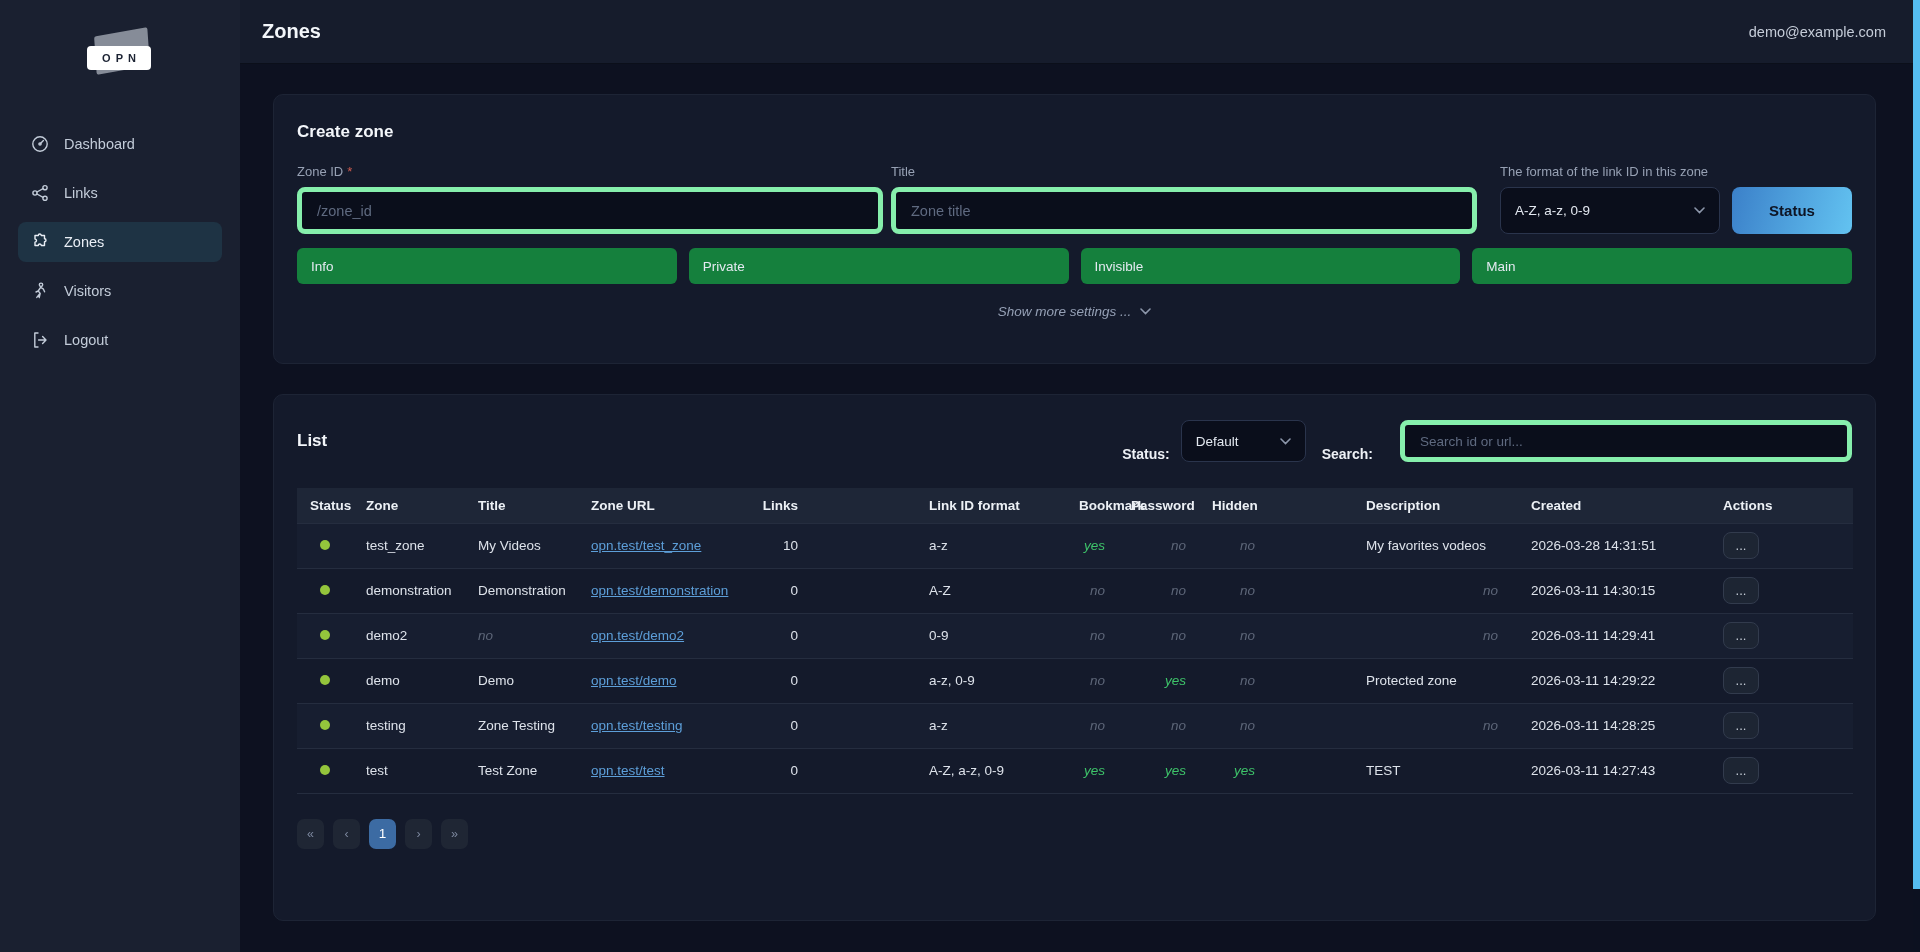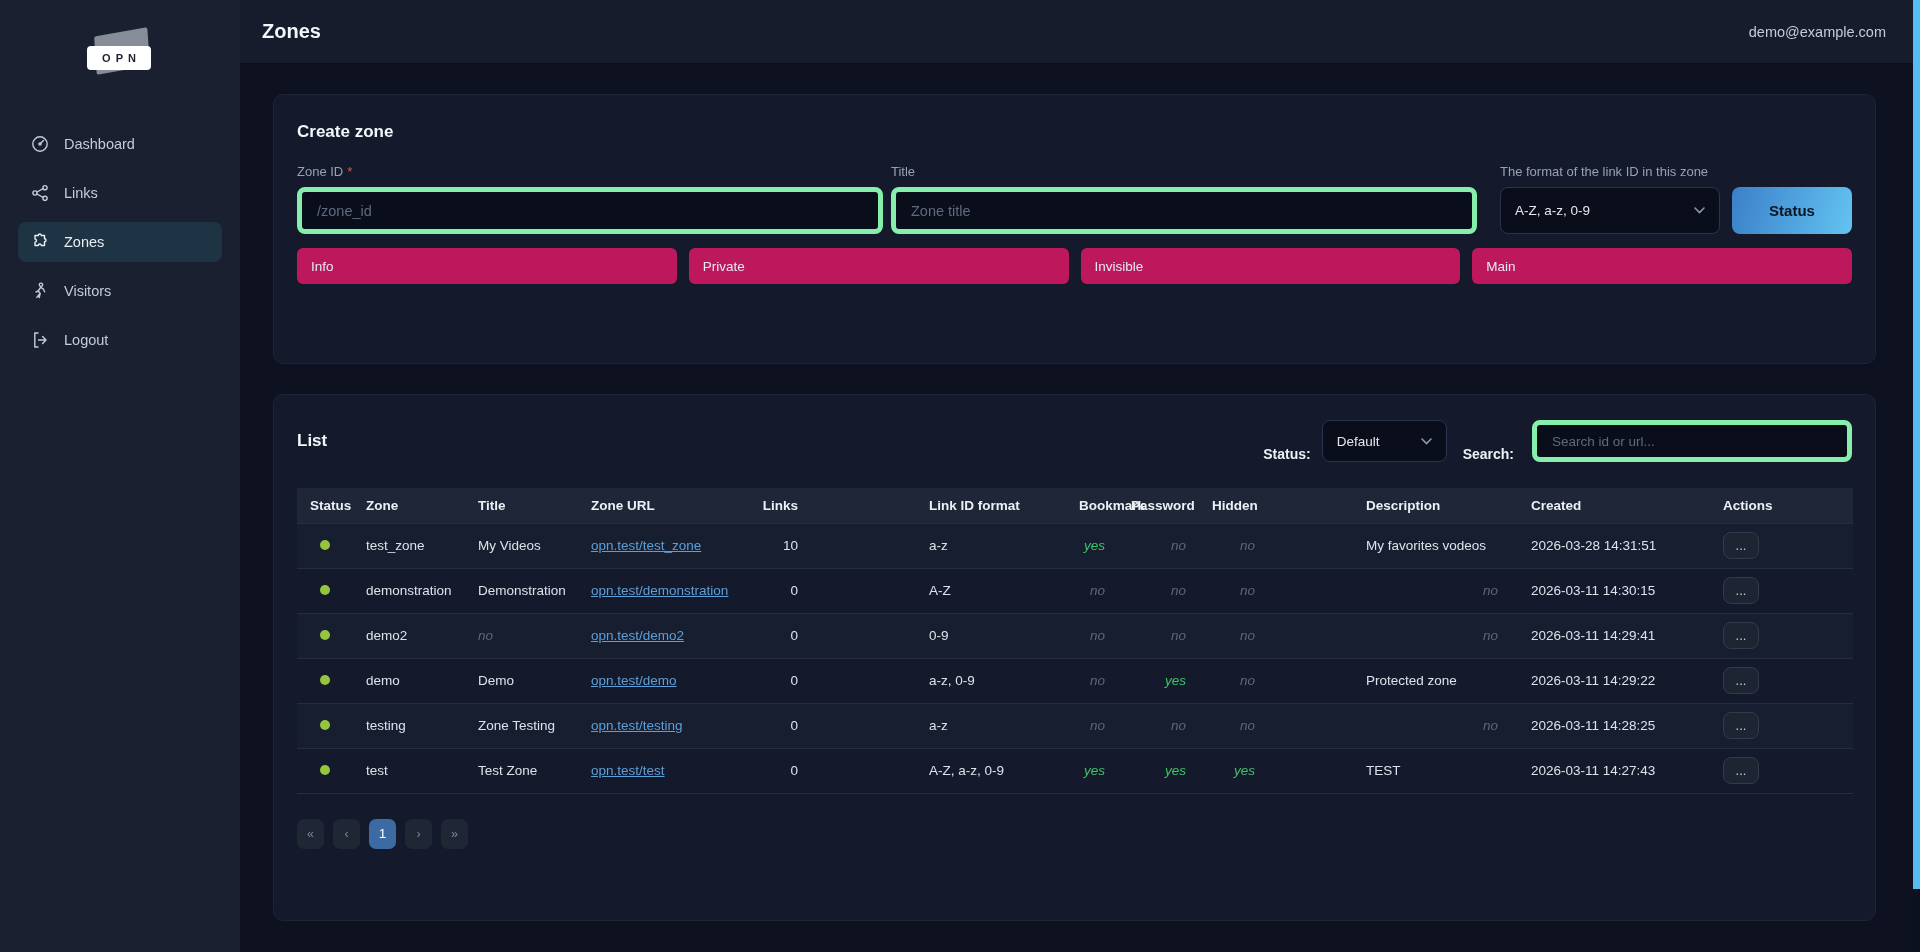"Info" .toggle { background: #be185d -> #15803d }
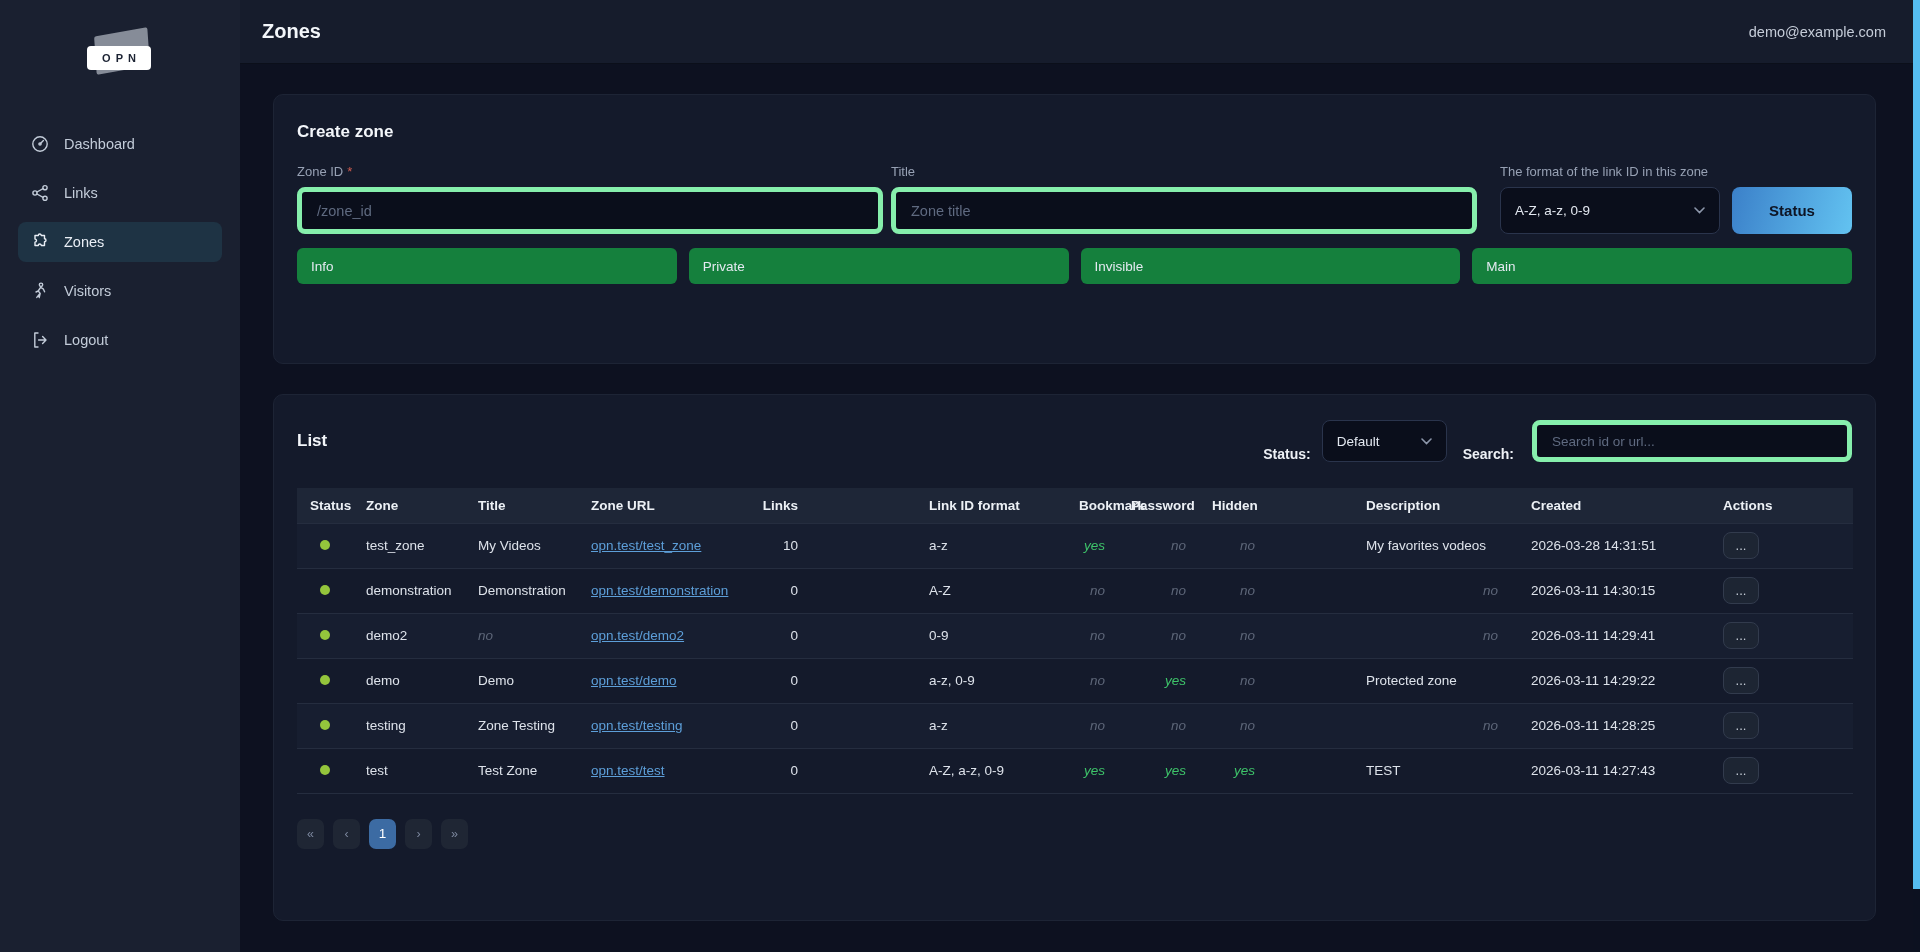"Show more settings ..." div.show-more { html: none -> <div> <span>Show more settings ...</span> <span> <svg> <path></path> </svg> </span> </div> }
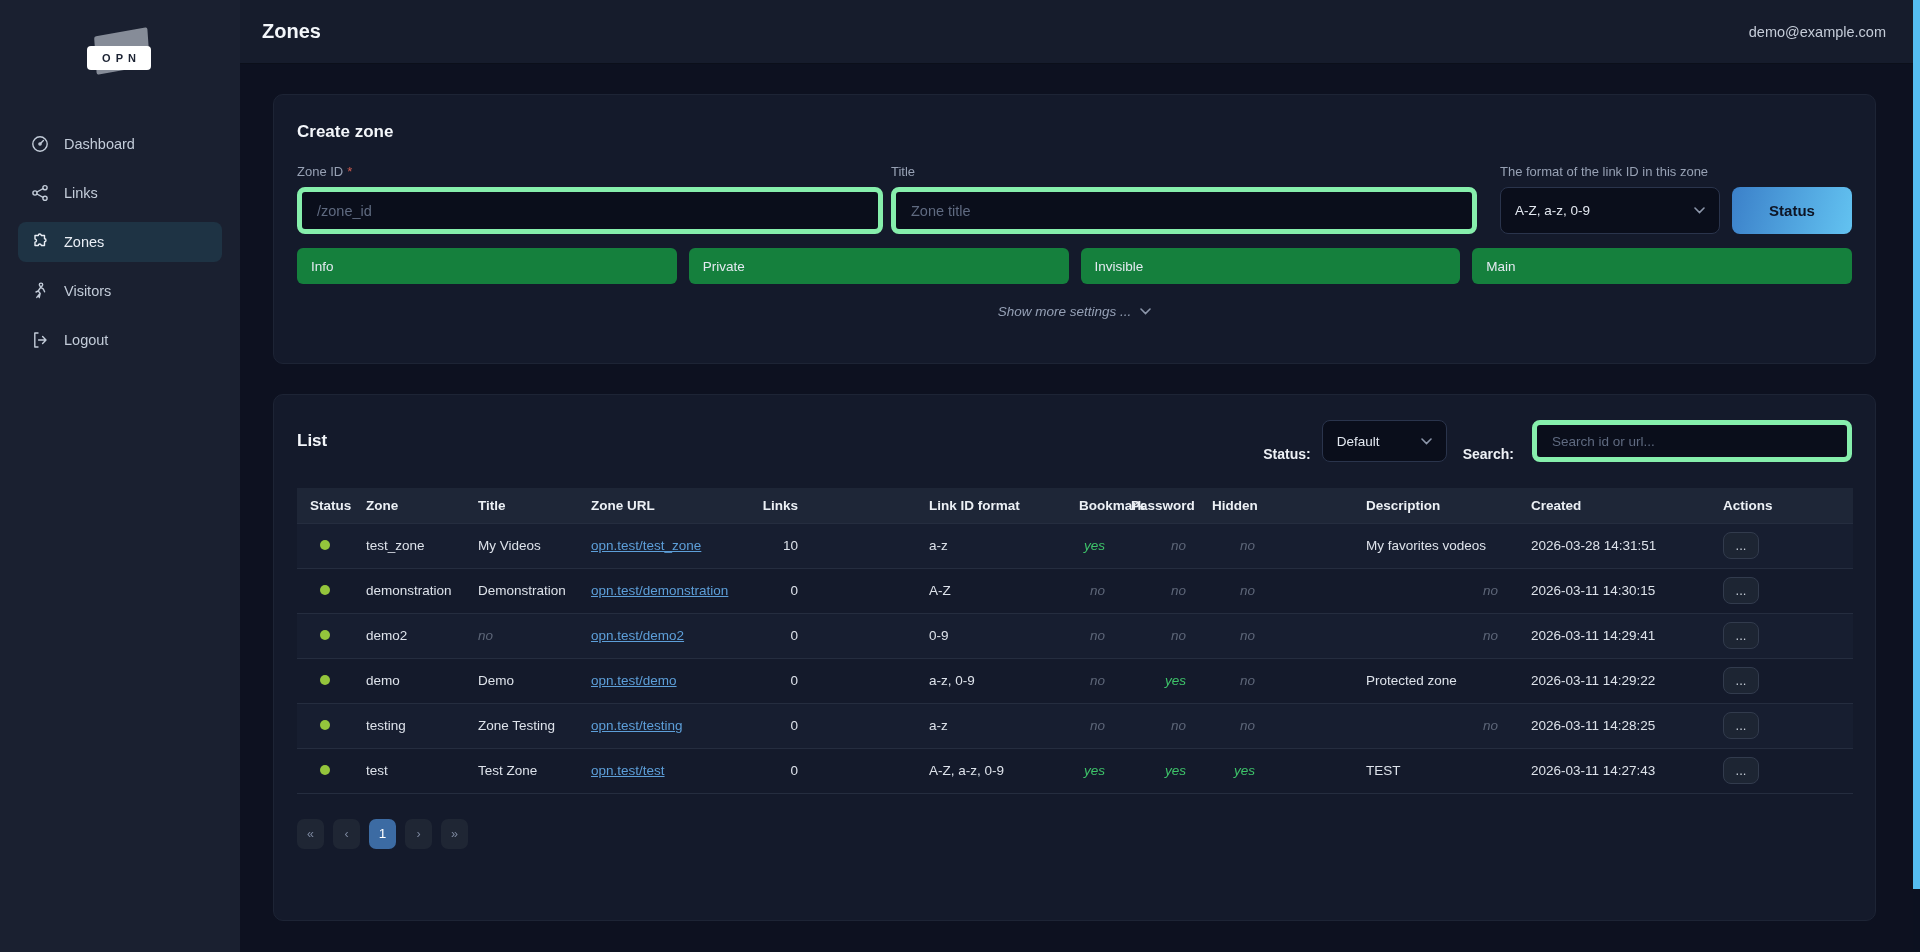"Search id or url..." .search-inp { margin-left: 18px -> 27px; width: 320px -> 452px }
